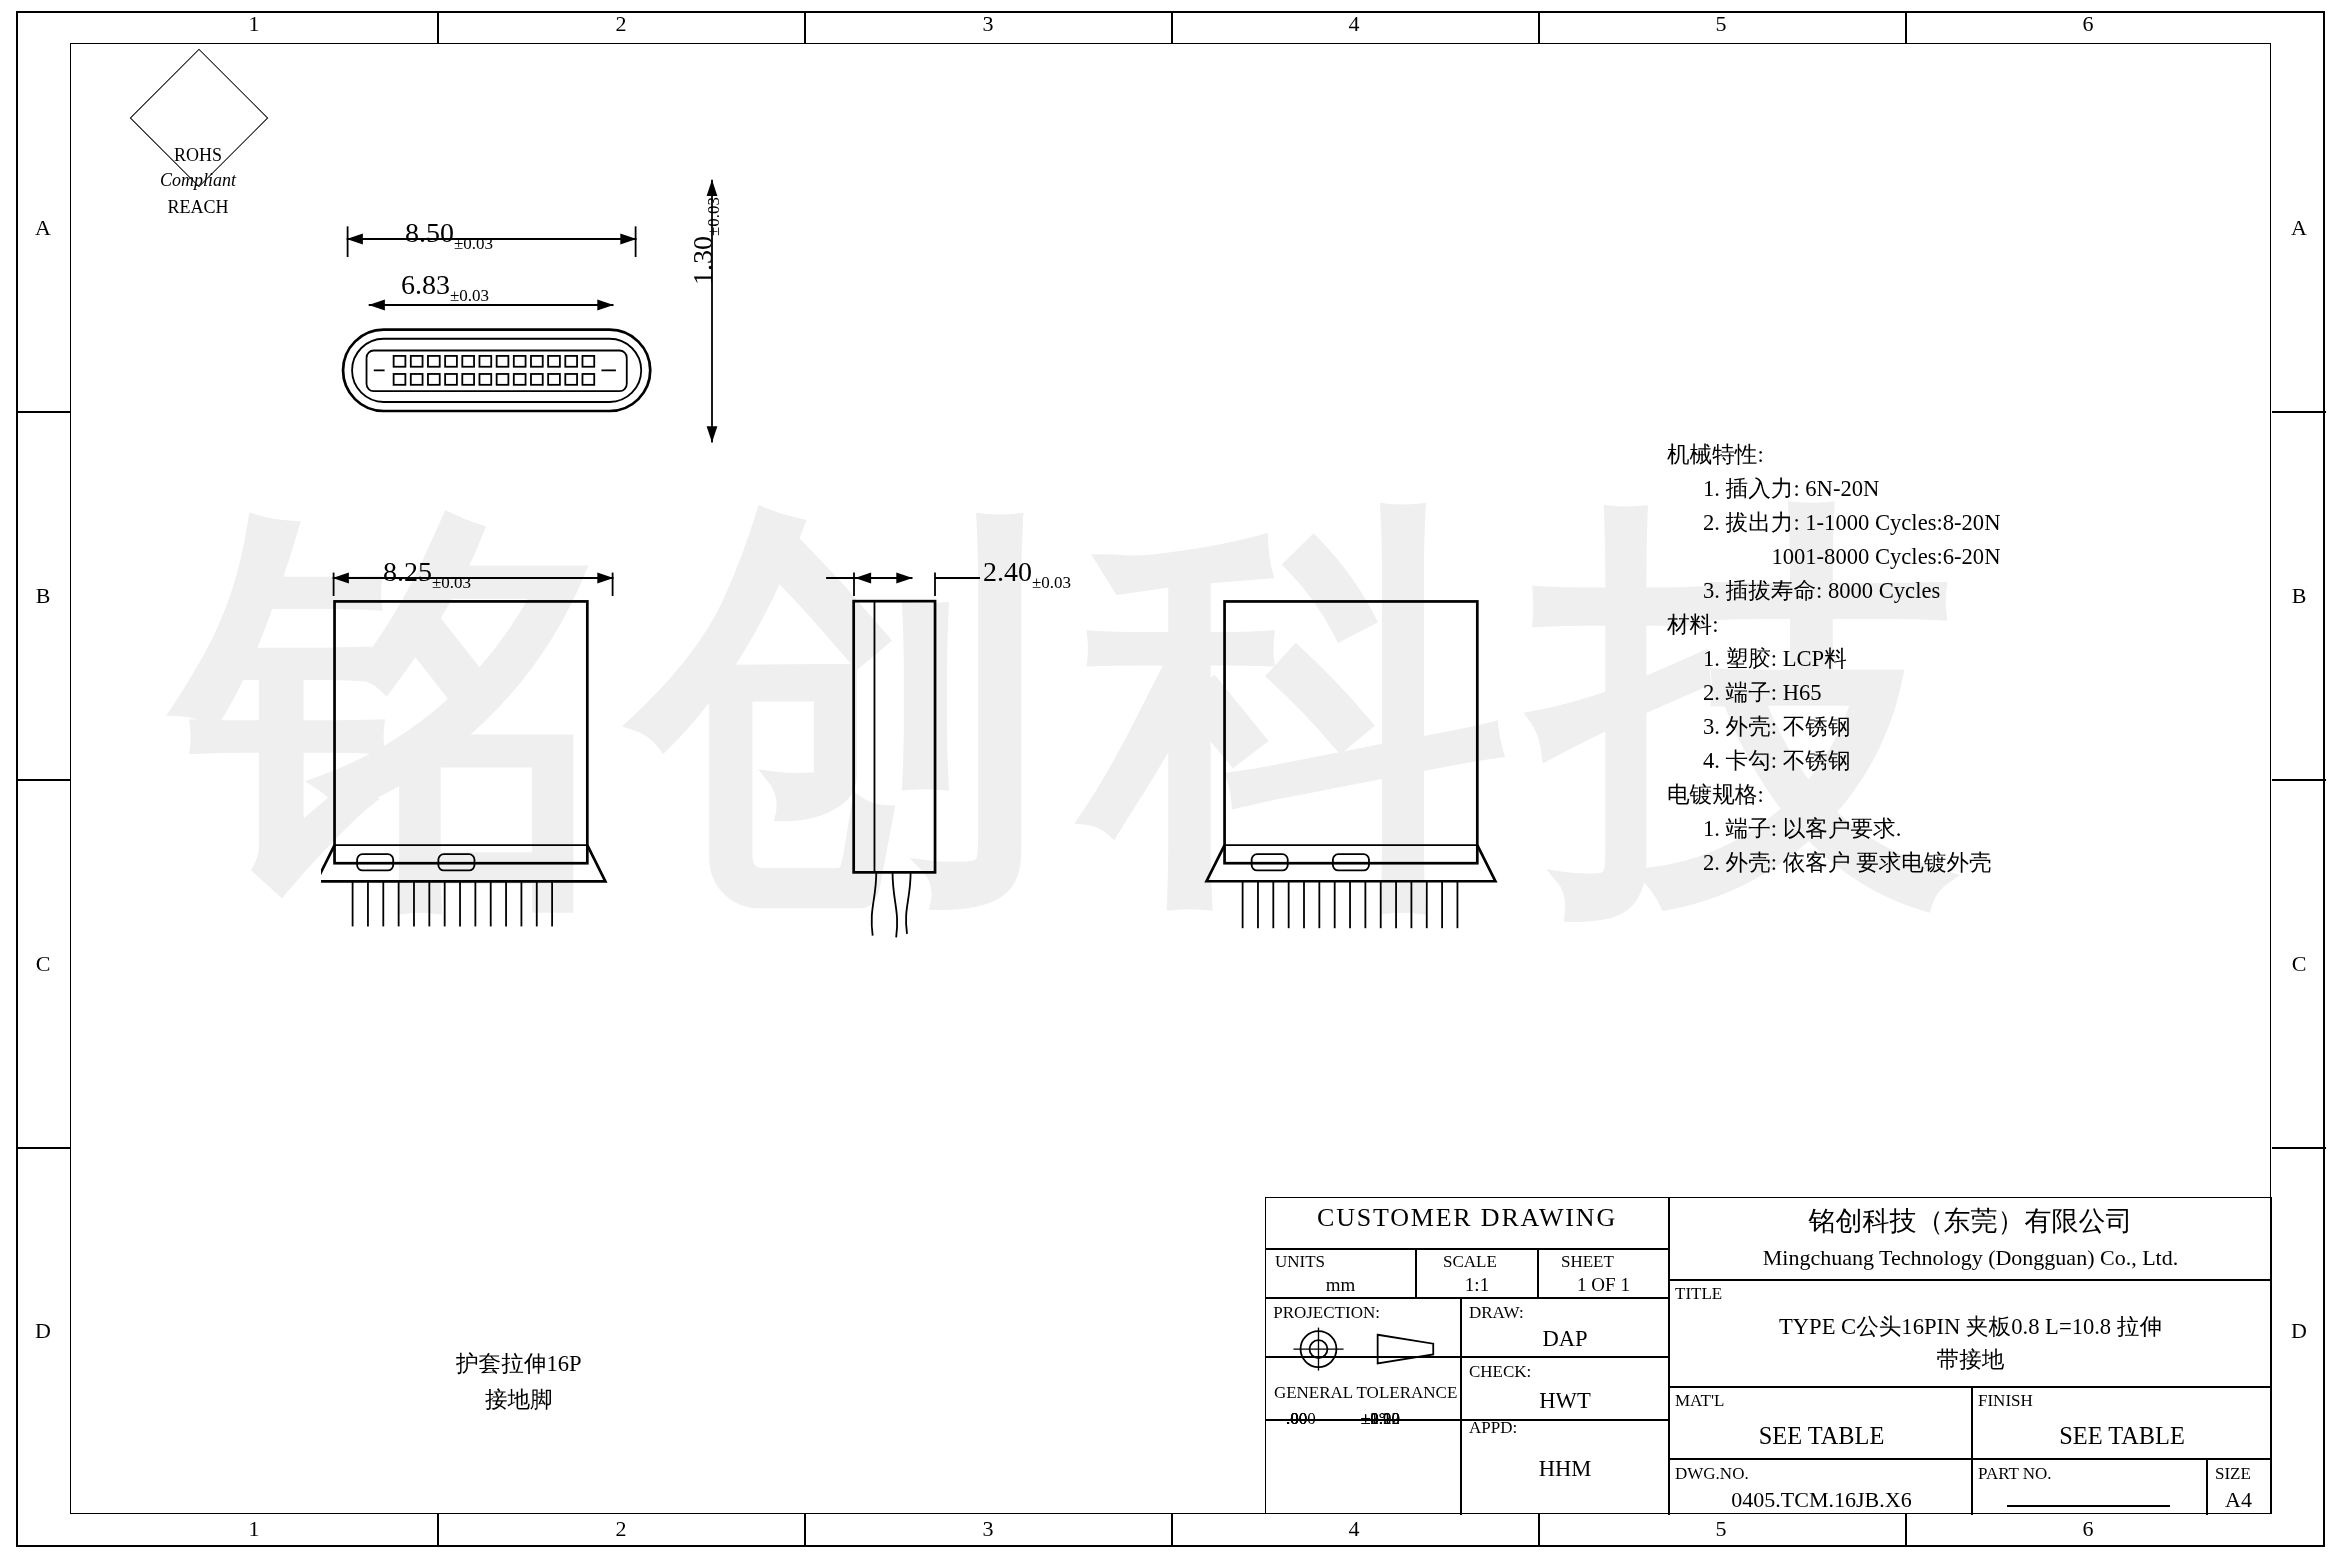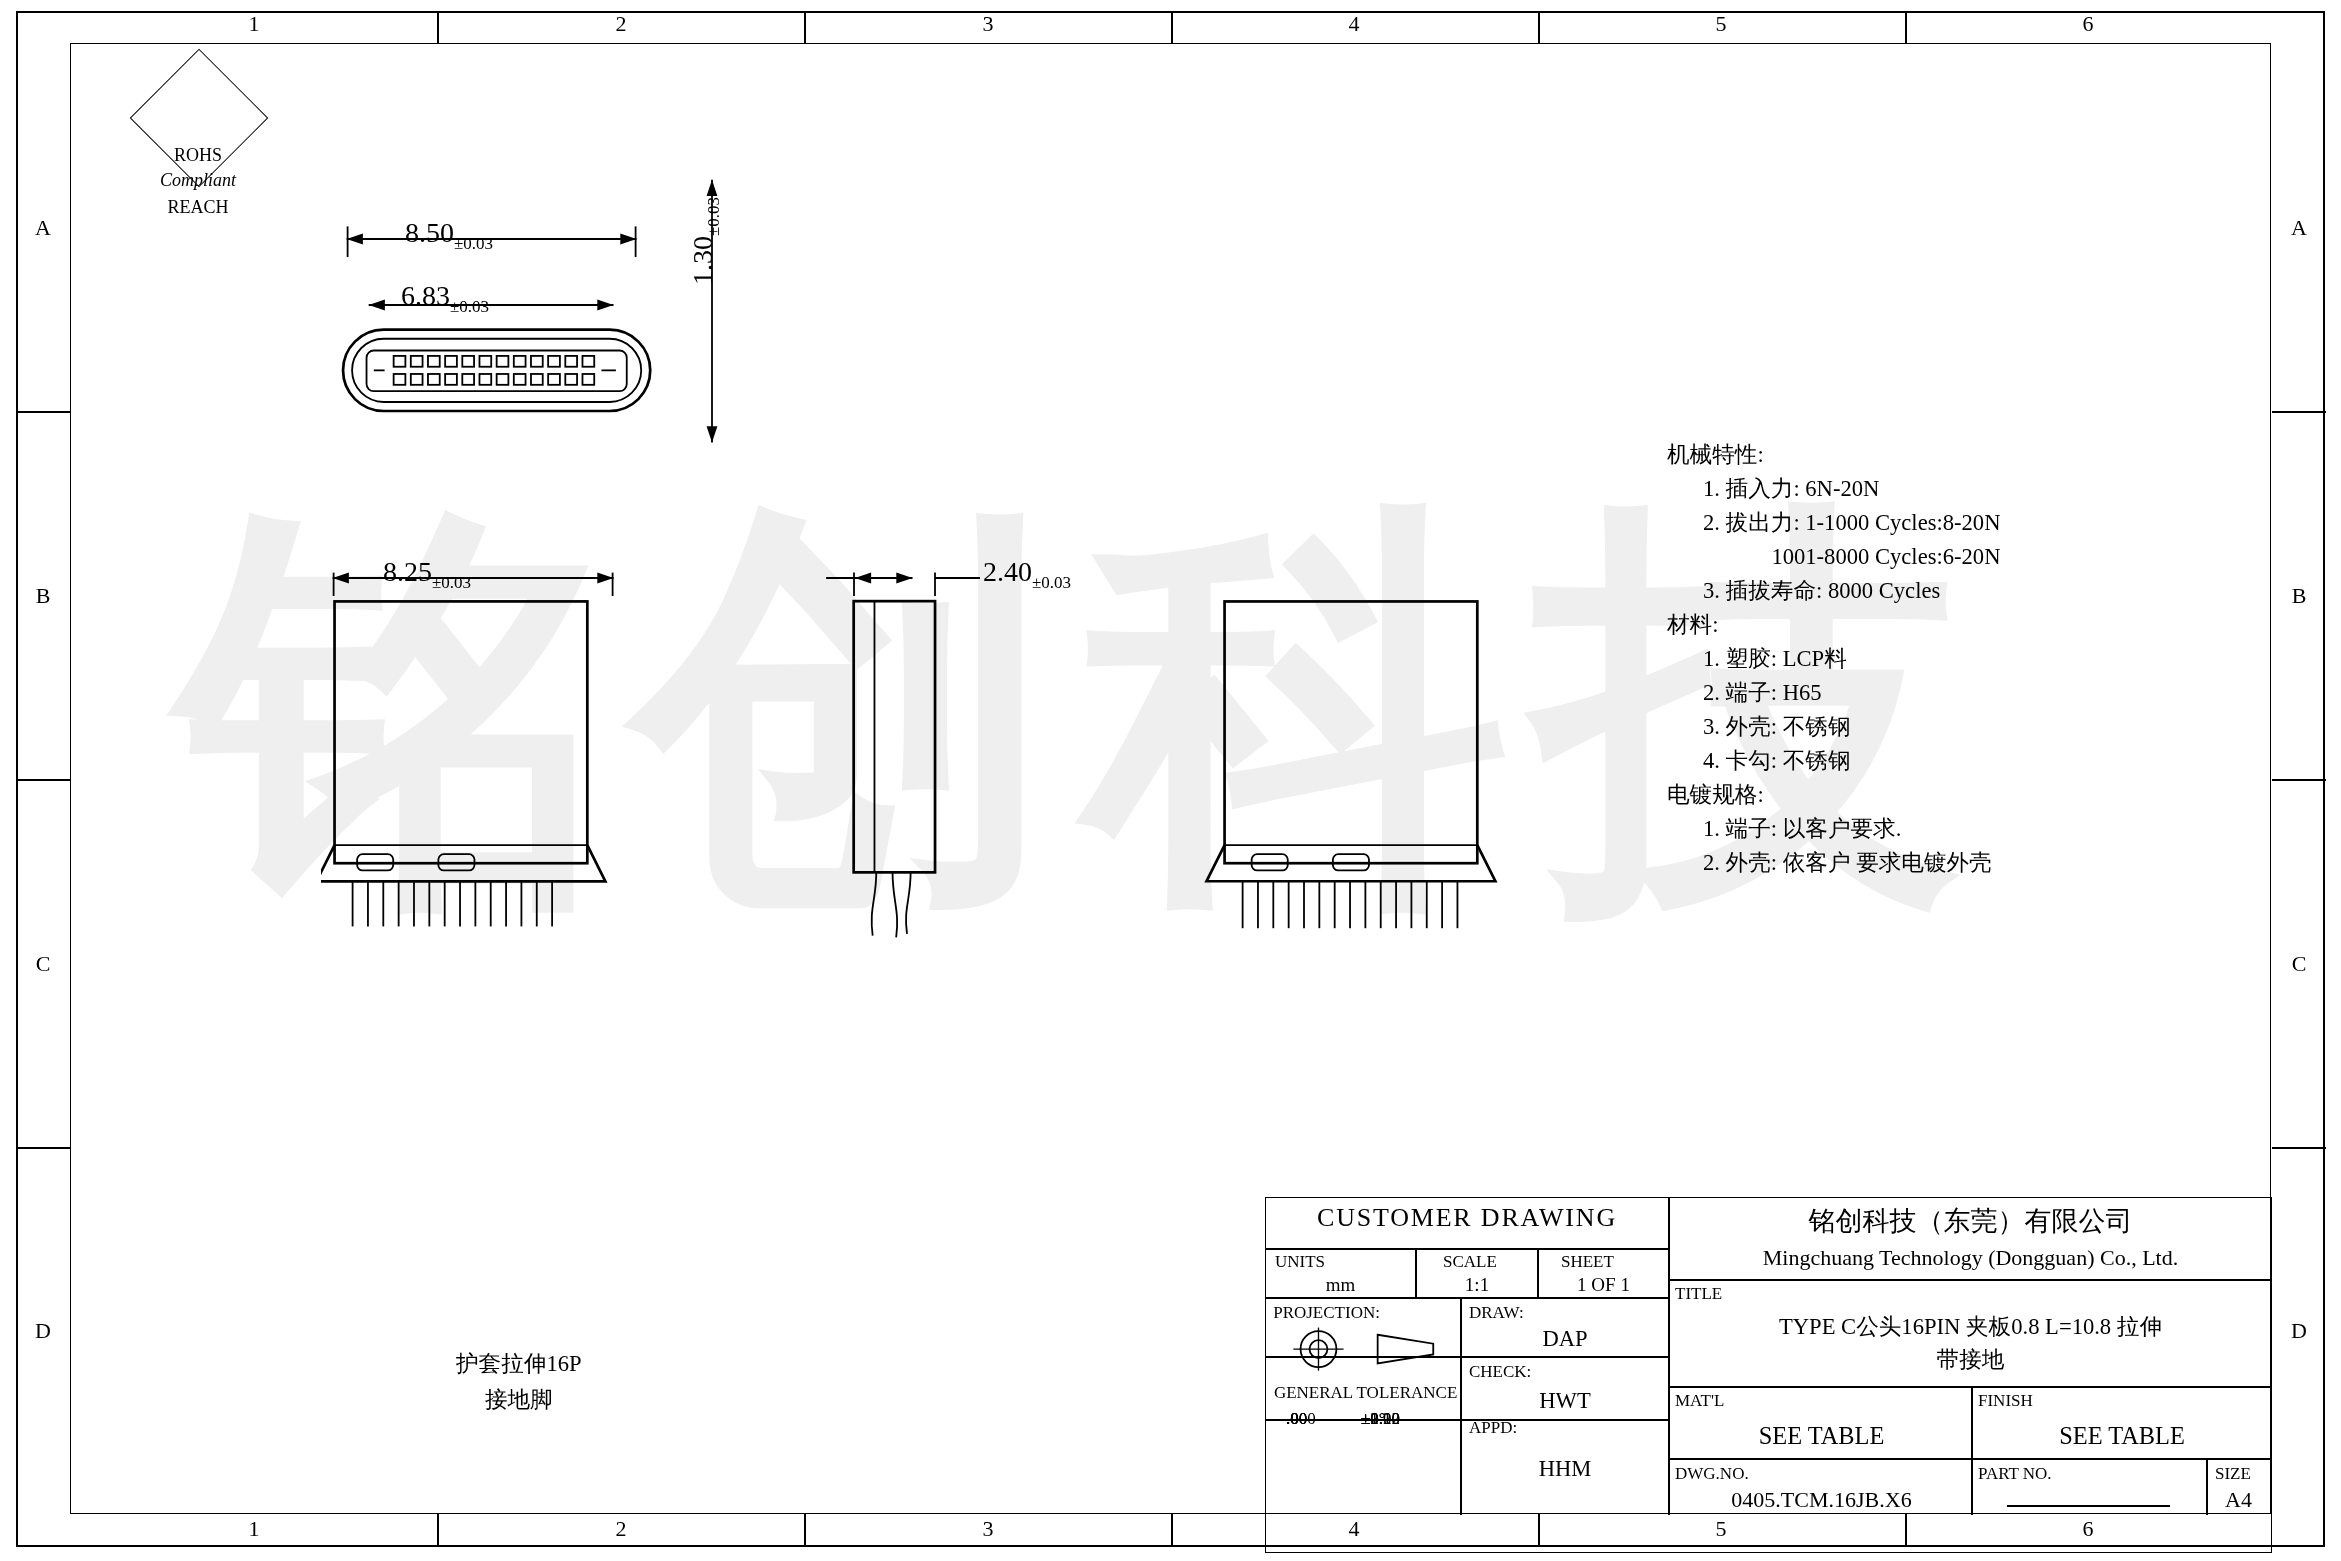"6.83±0.03" div.dim-txt { top: 280px -> 269px }
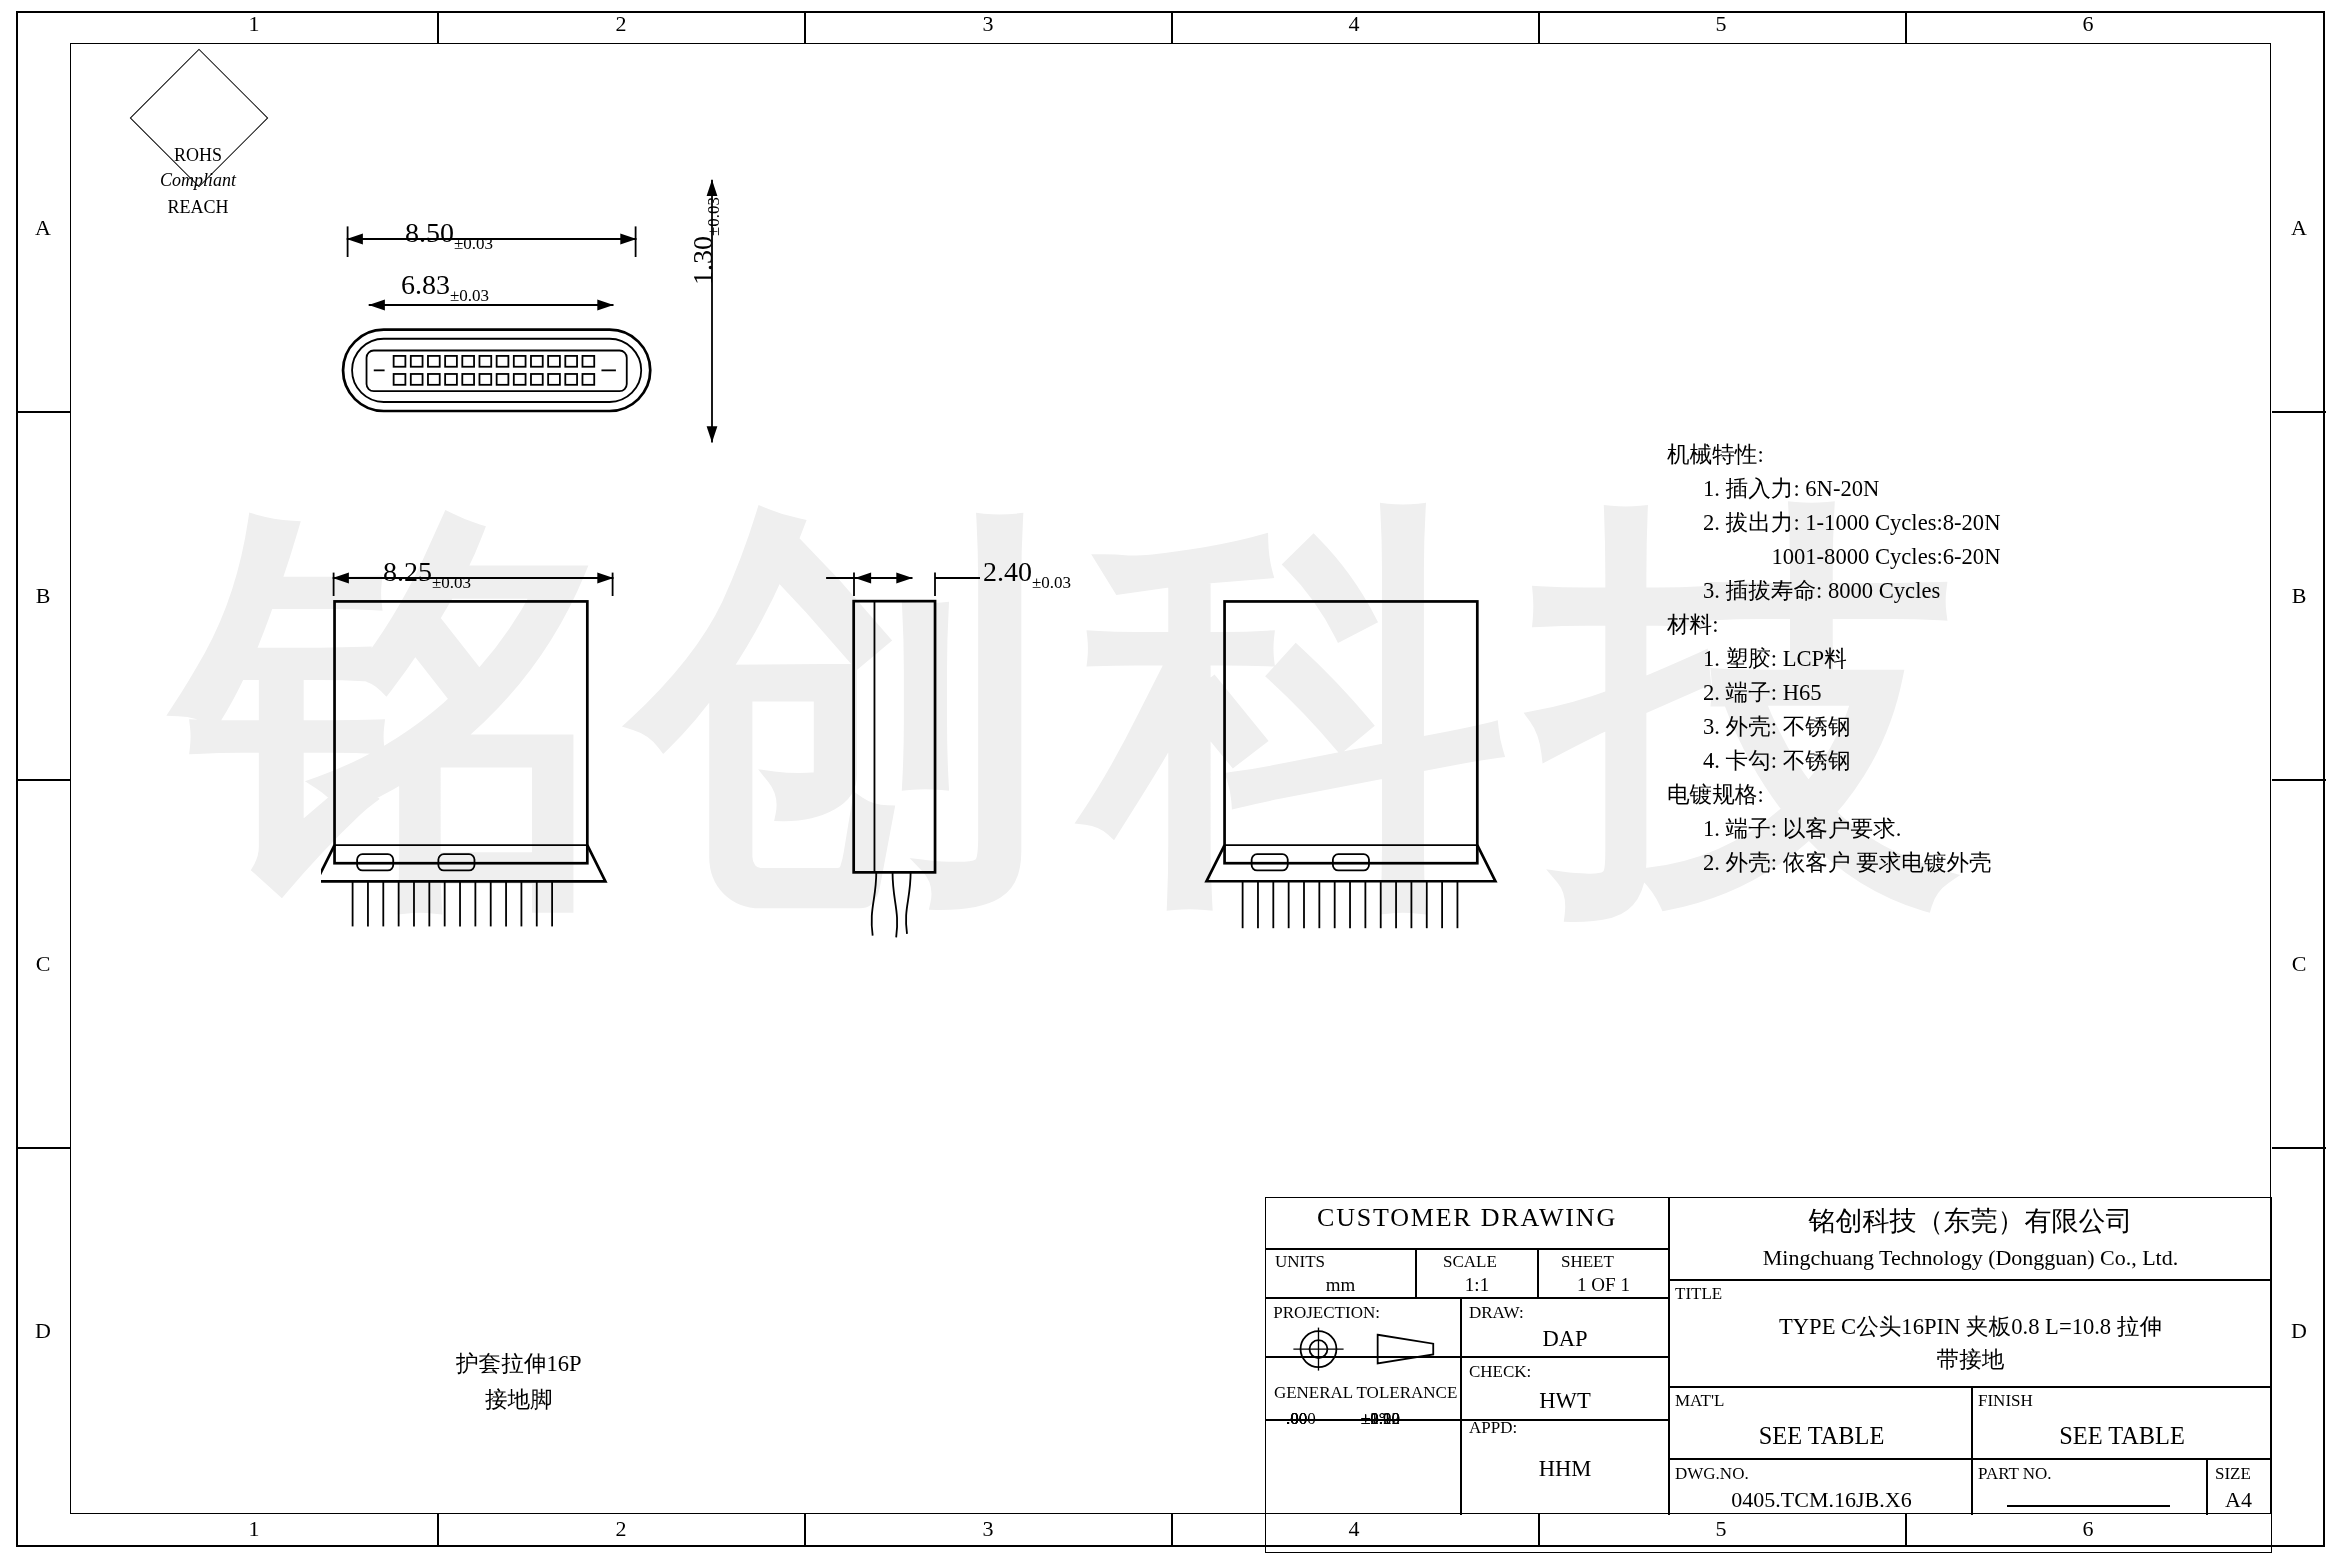"CUSTOMER DRAWING" .tb { height: 356px -> 317px }
